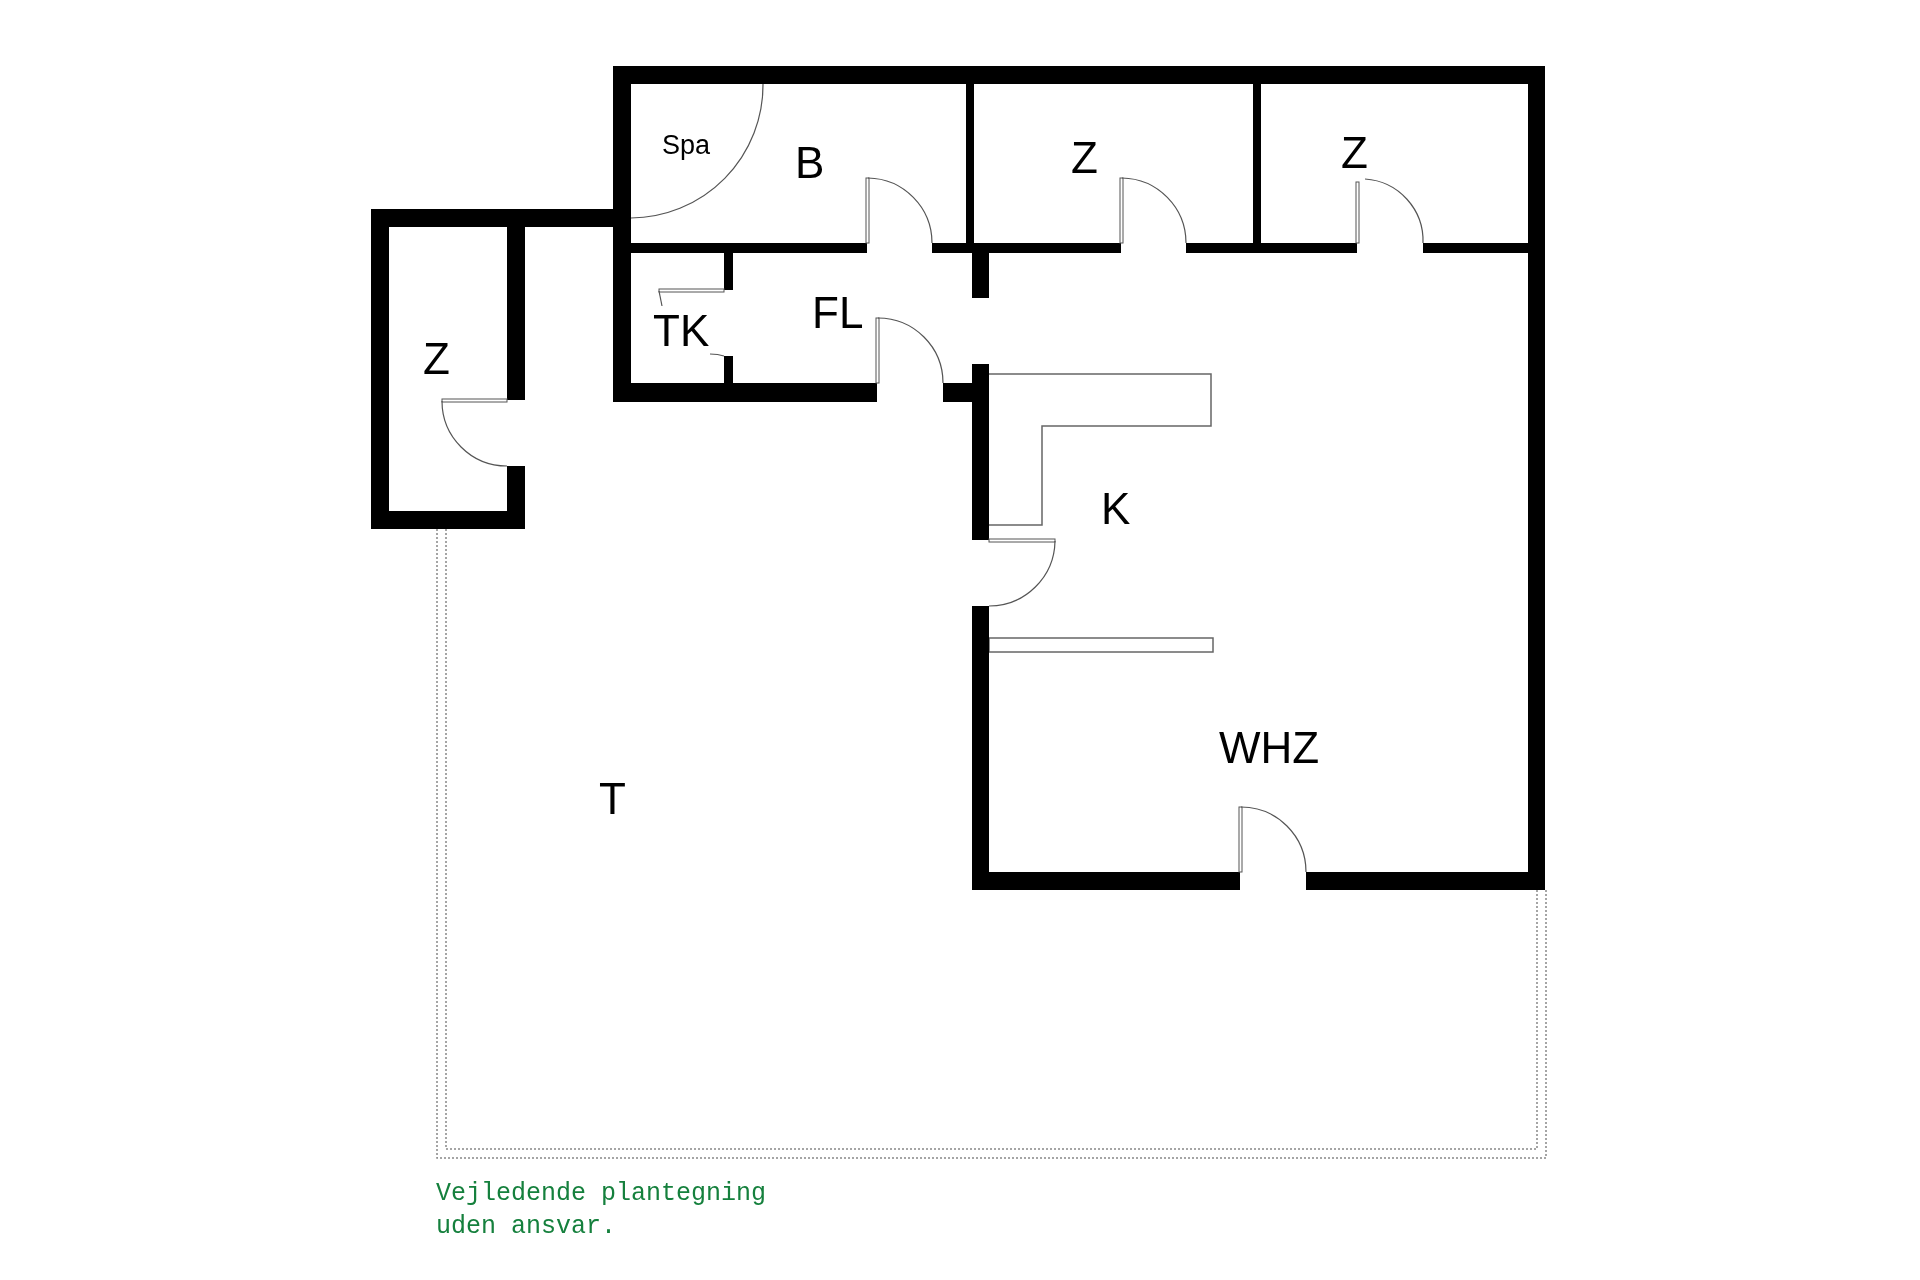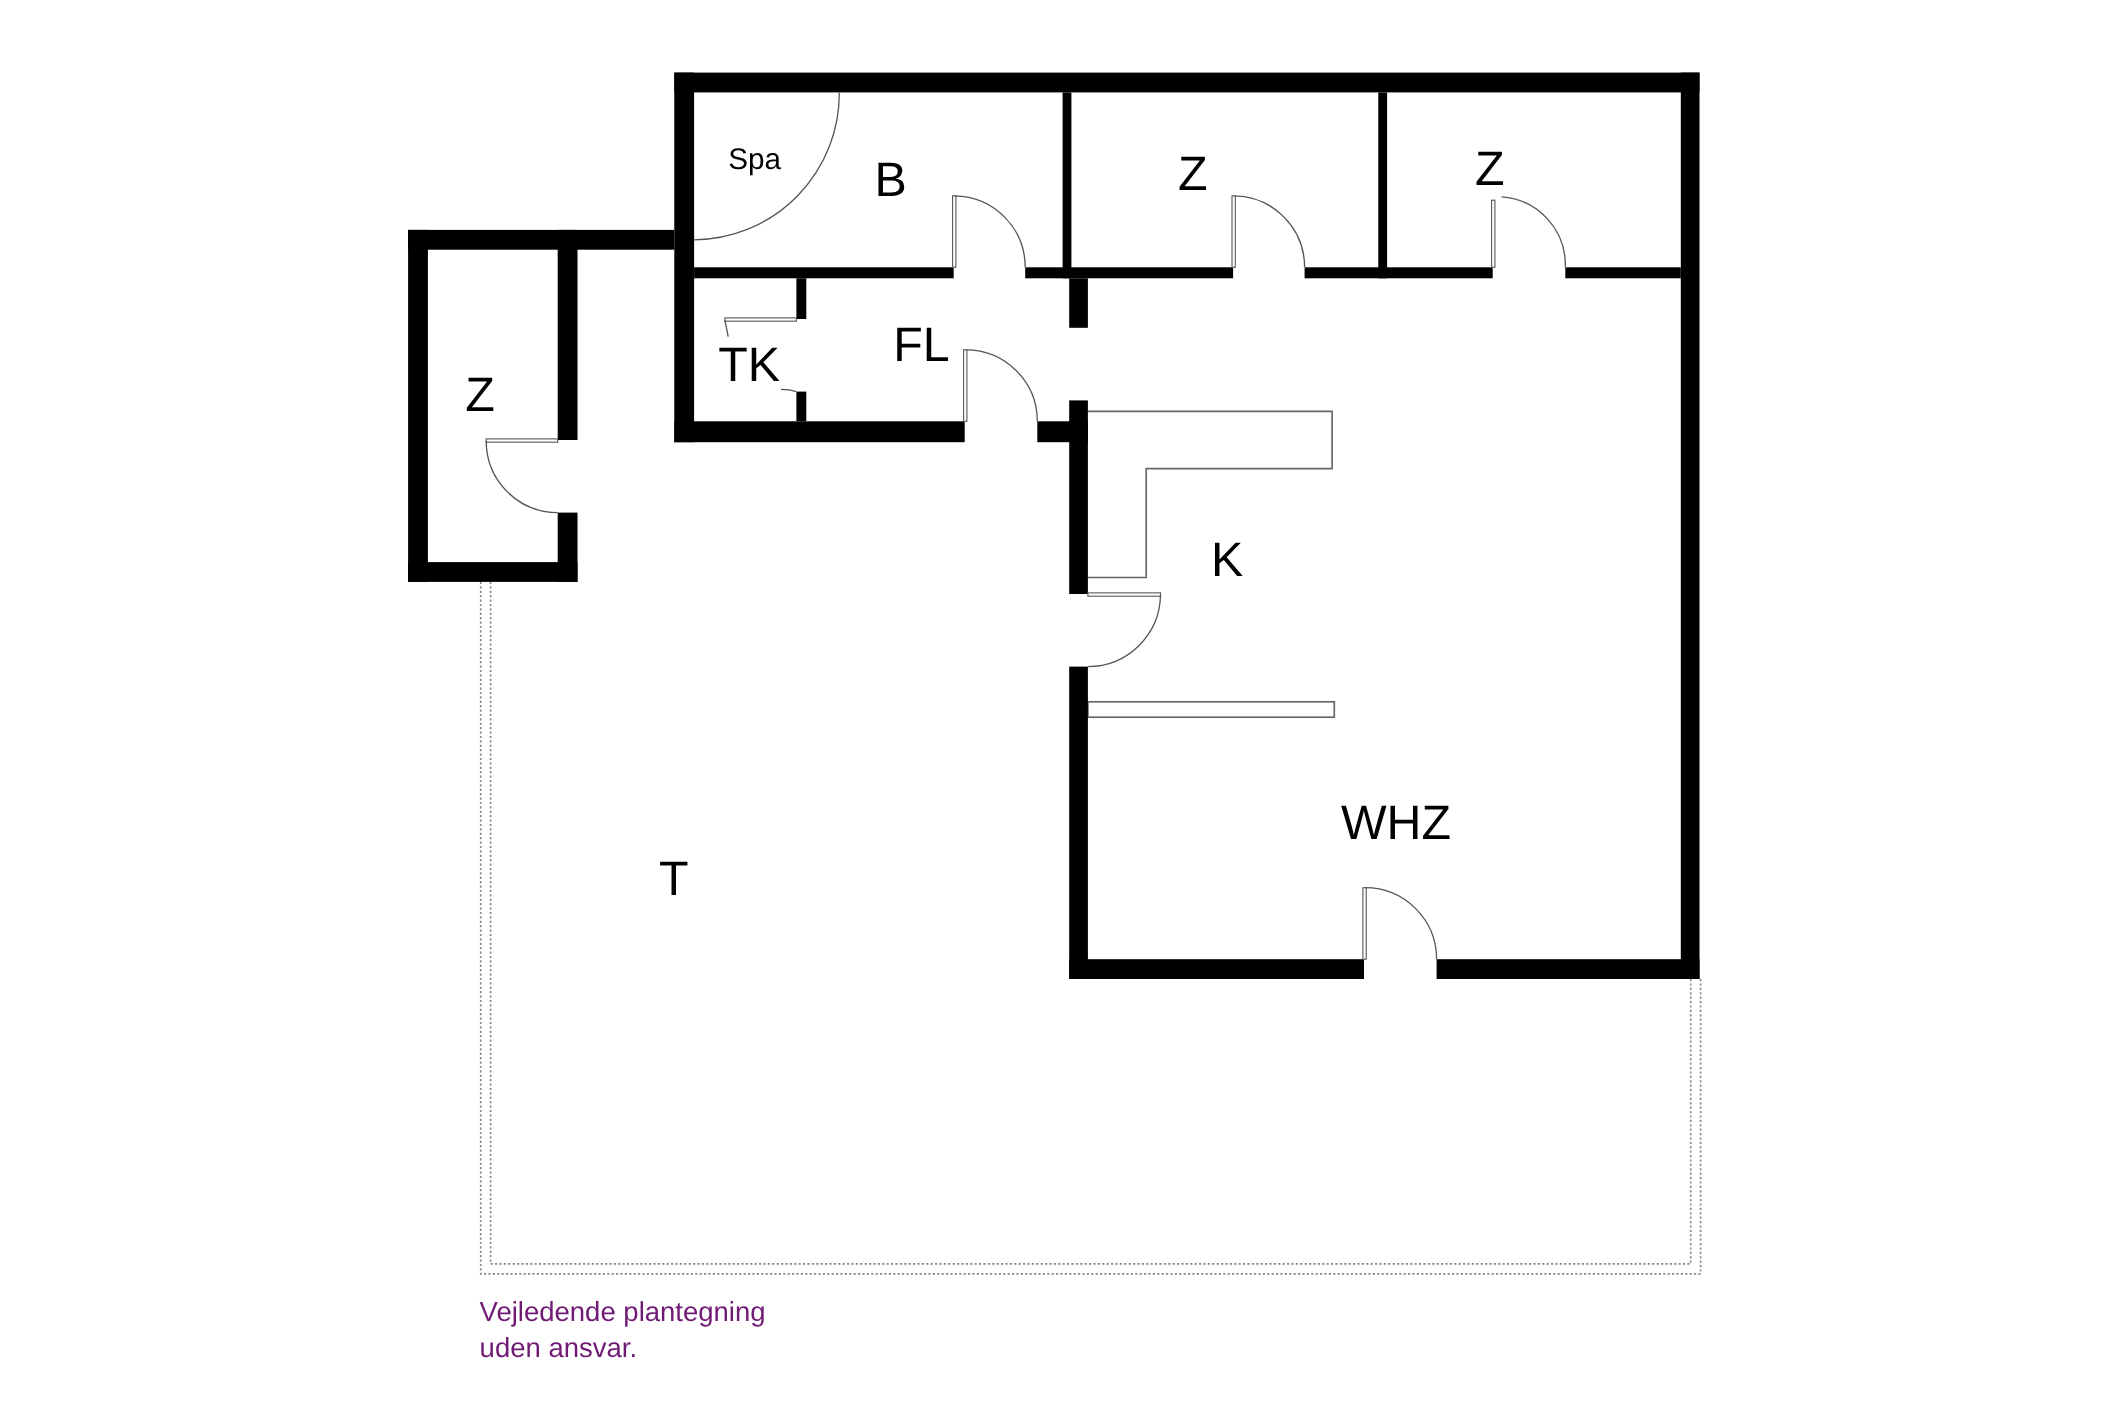"Vejledende plantegning" .disclaimer { color: #701a75 -> #15803d; font-family: Liberation Sans, sans-serif -> Liberation Mono, monospace }
